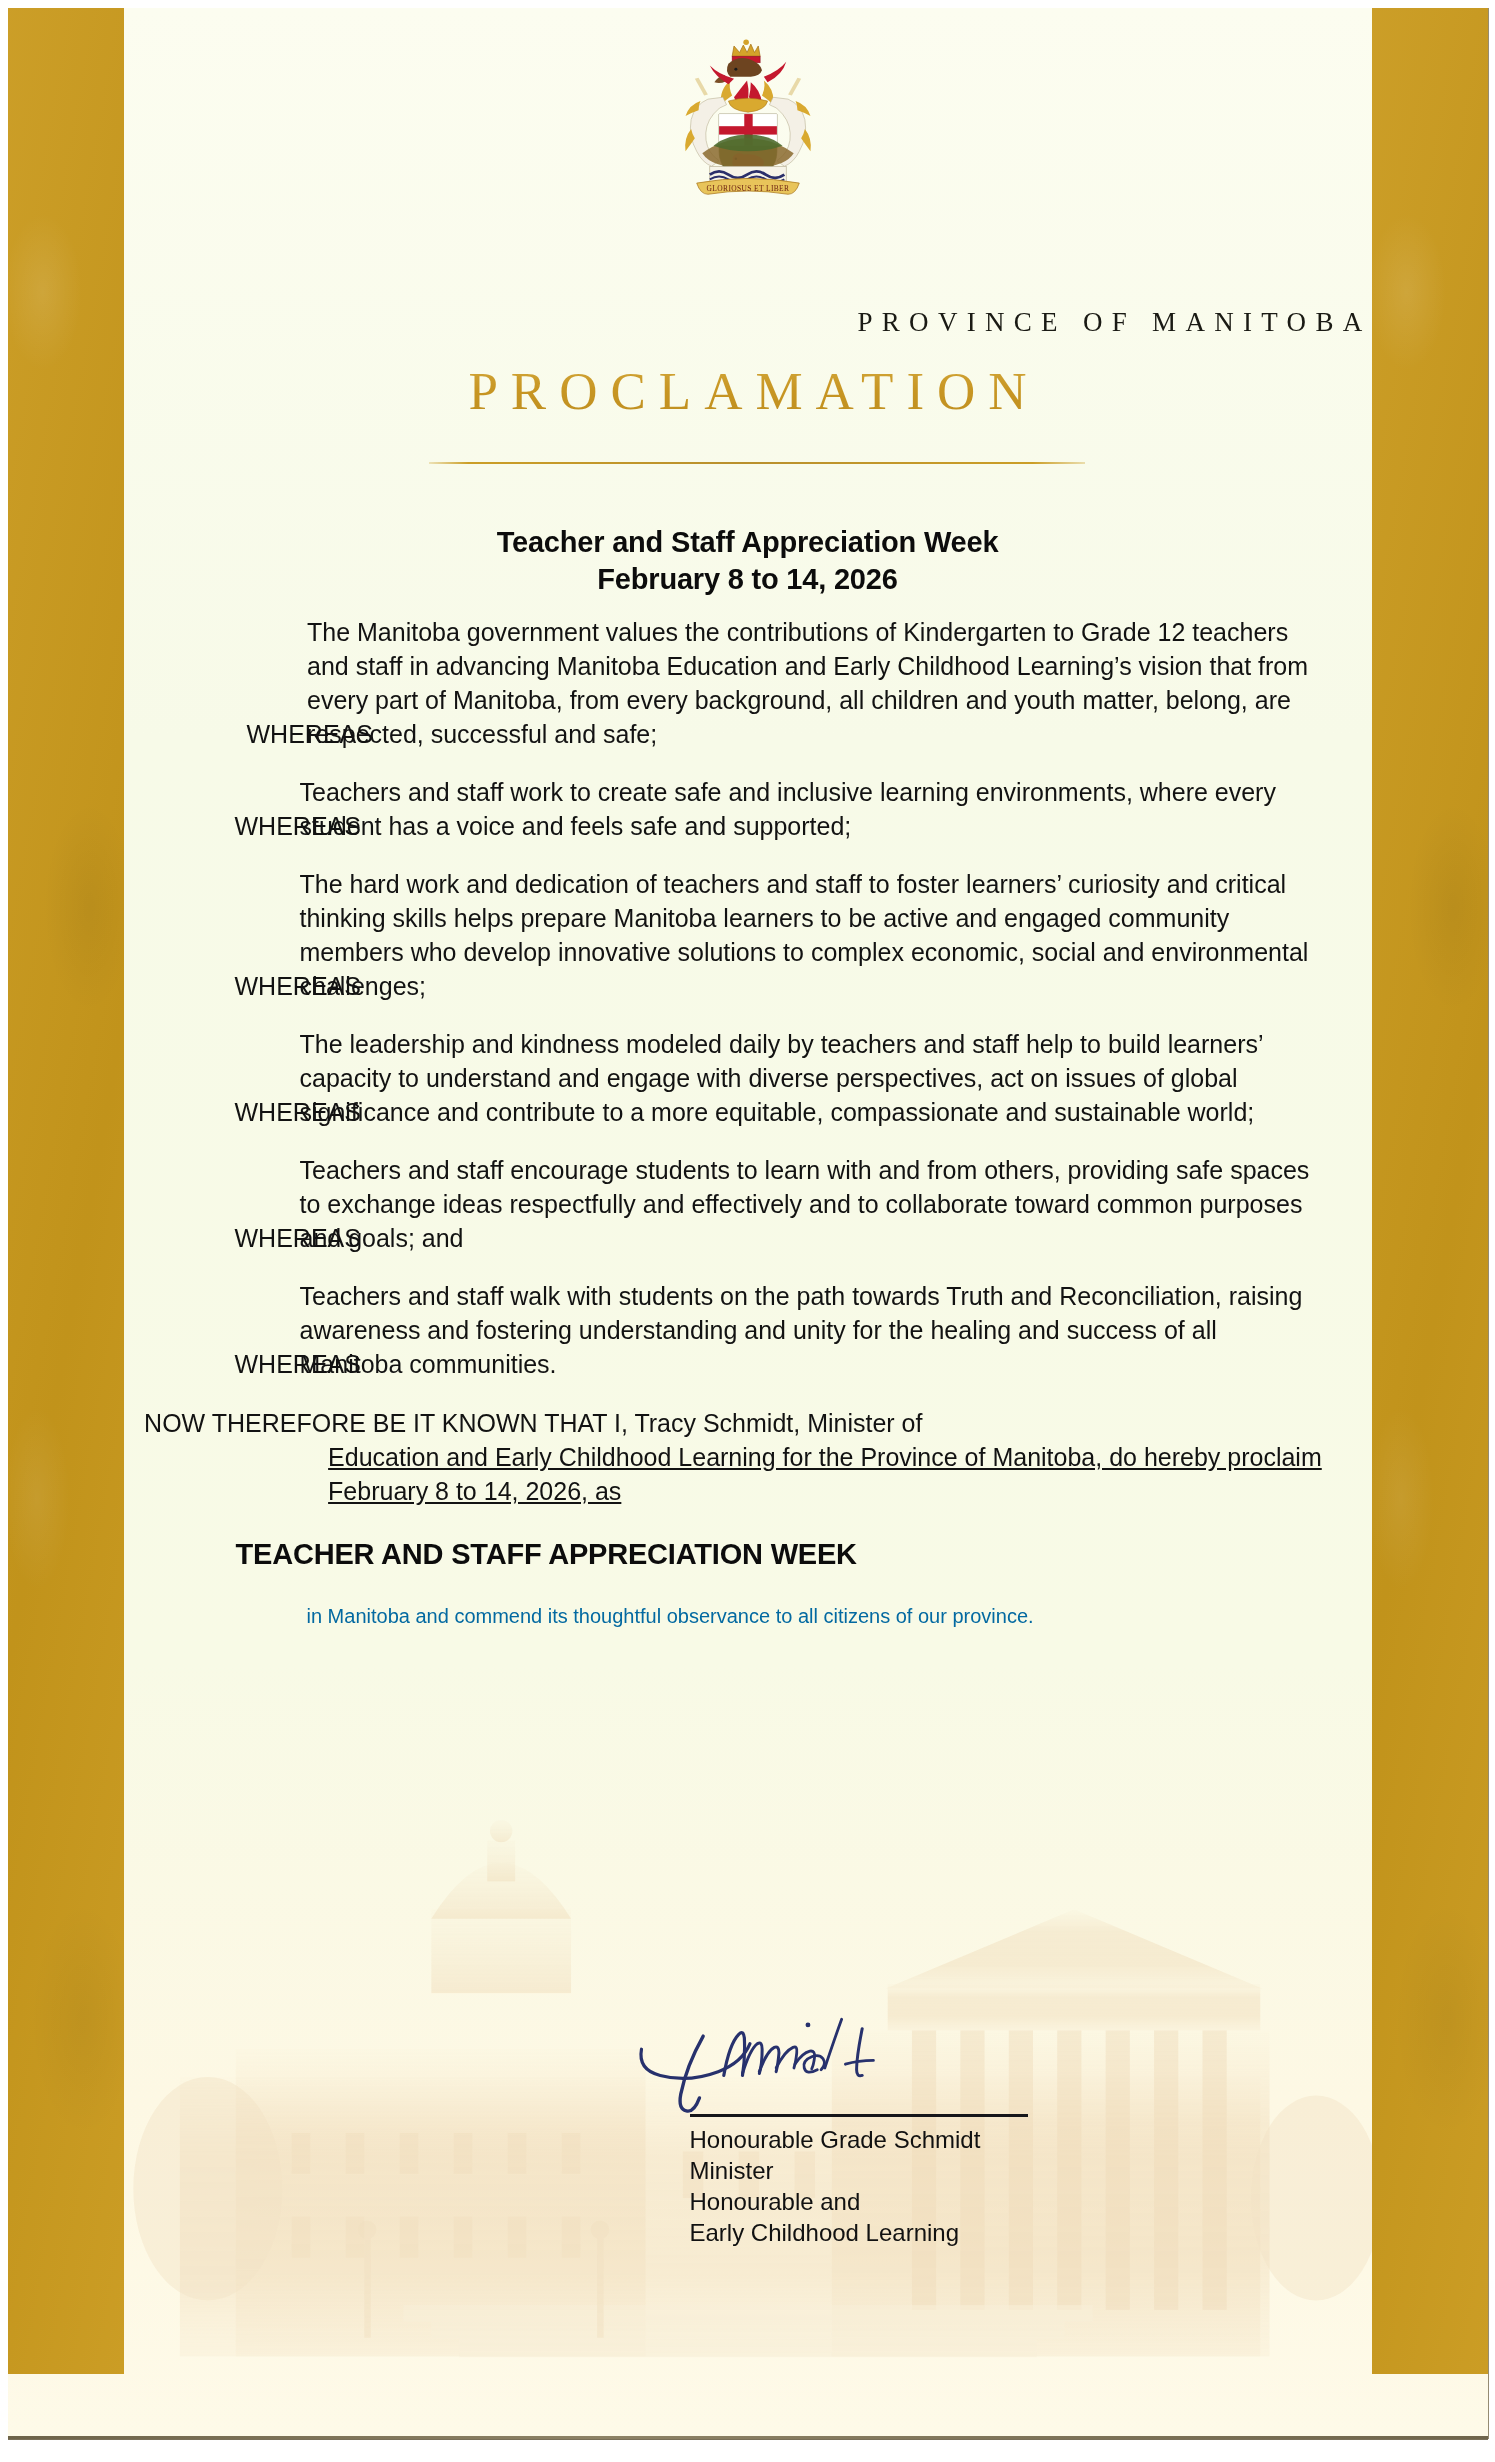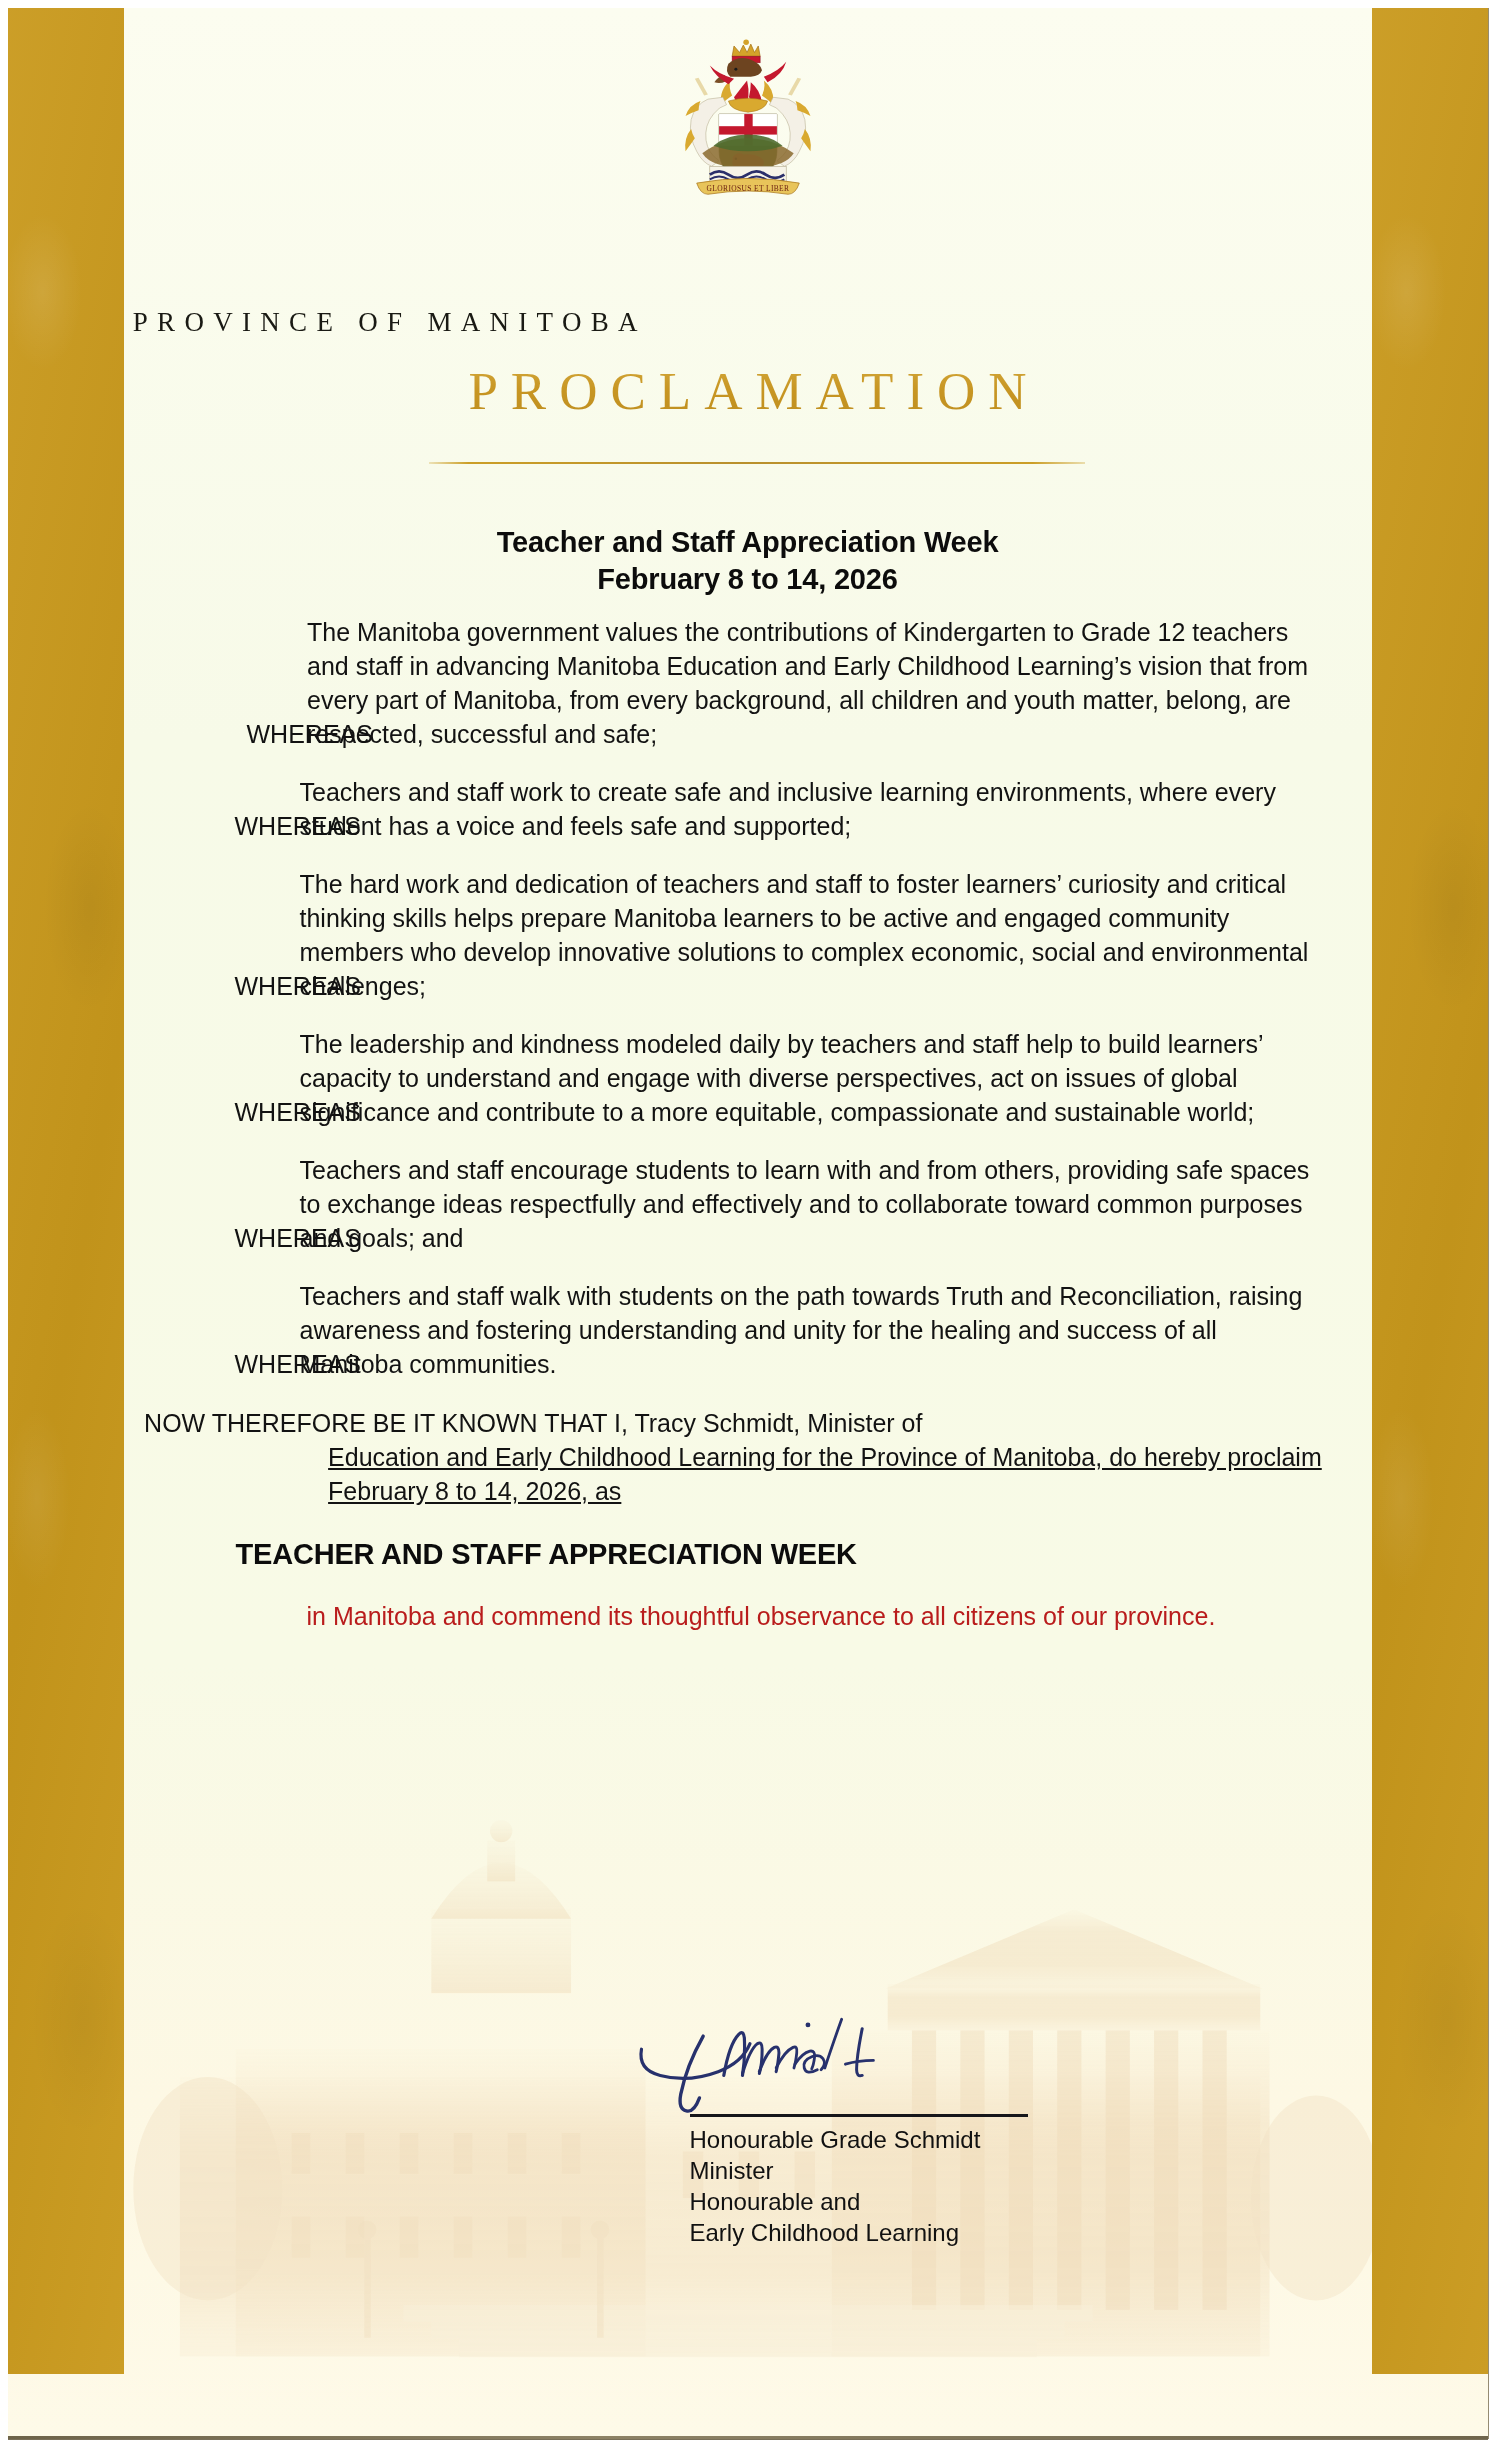"PROVINCE OF MANITOBA" .province-line { text-align: left -> right }
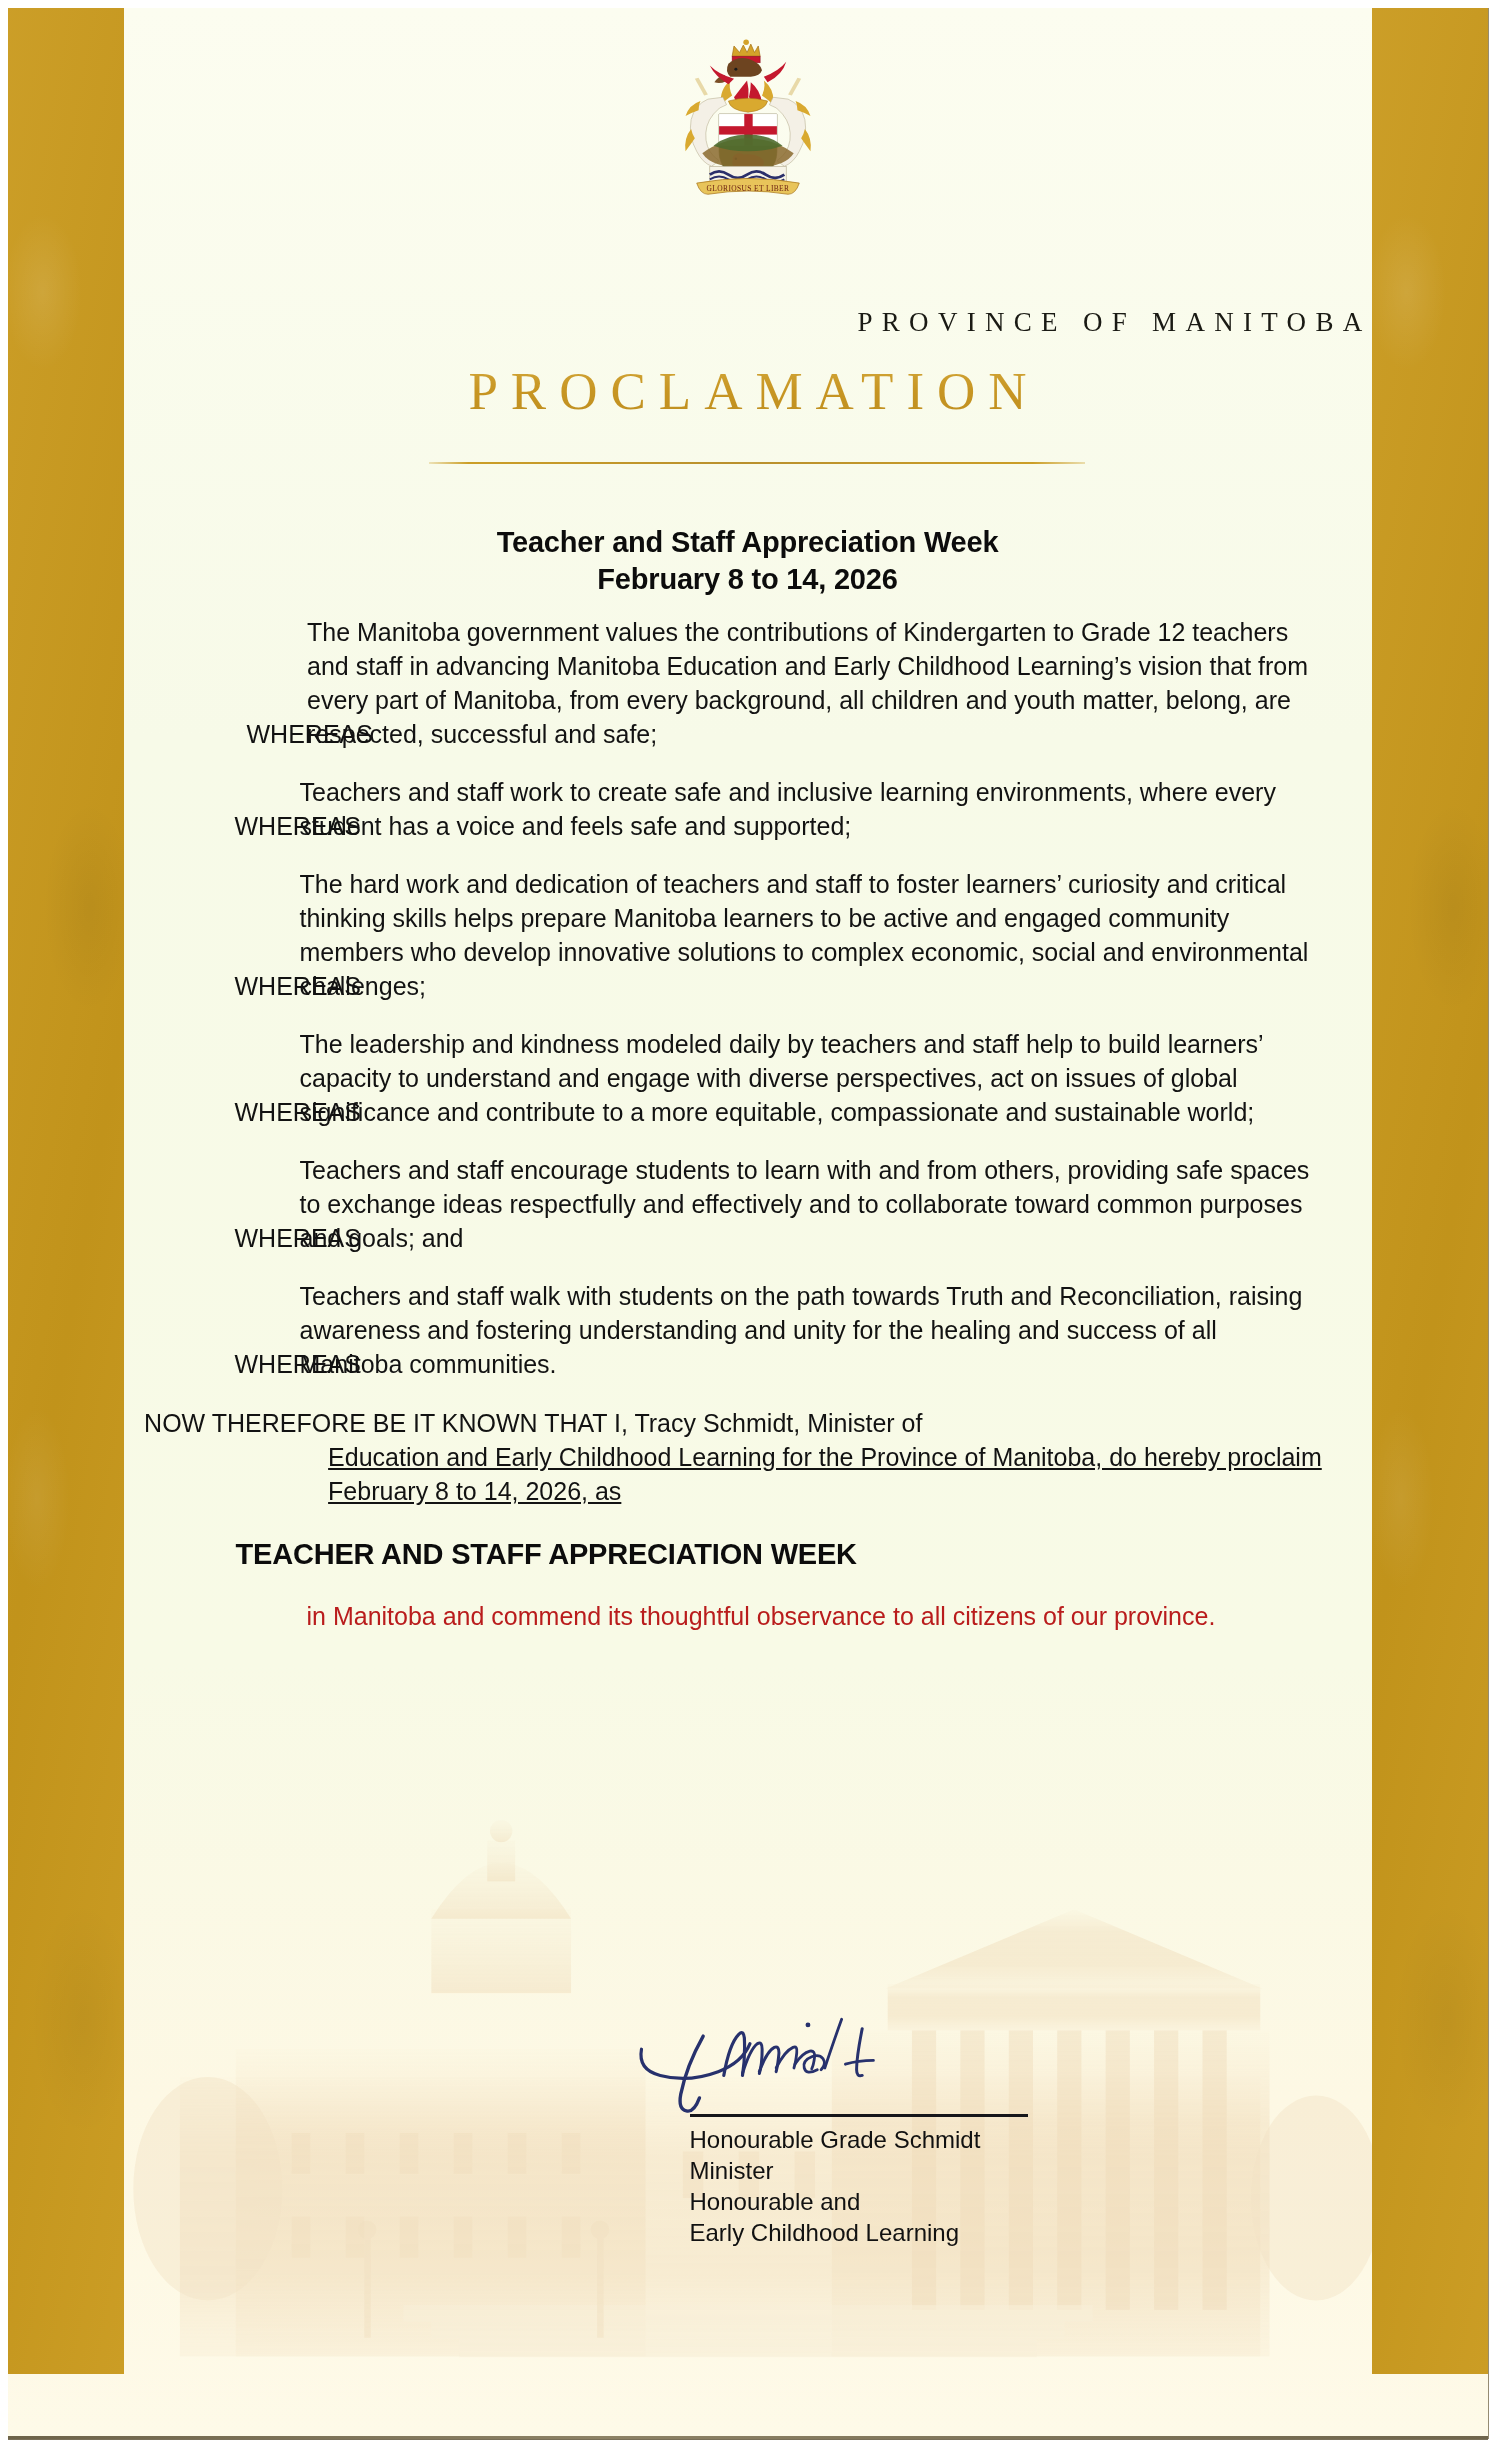"in Manitoba and commend its" .closing { color: #b91c1c -> #0369a1; font-size: 25px -> 20px }
